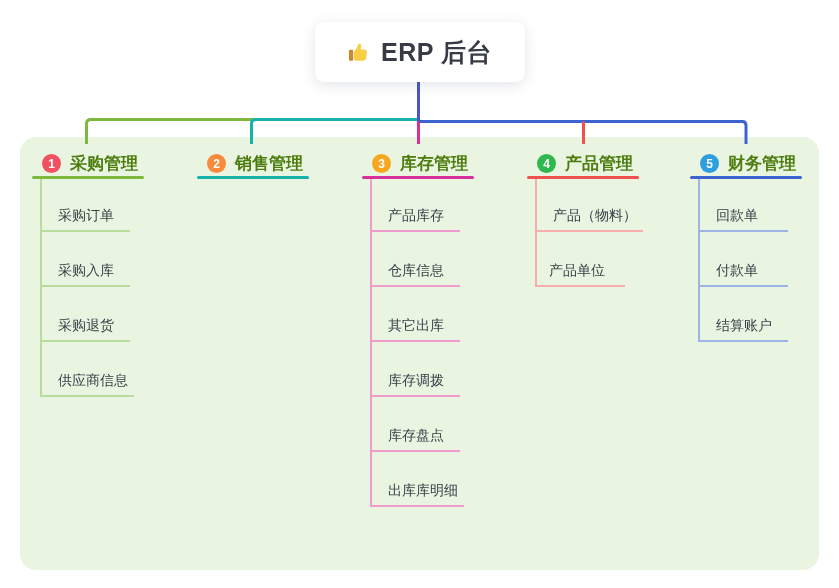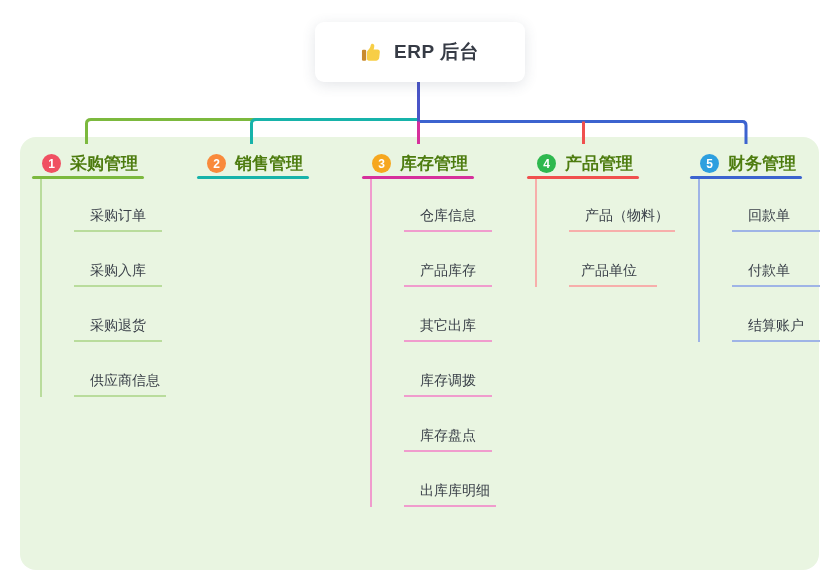"ERP 后台" #root-card .root-label { font-size: 19px -> 25px }
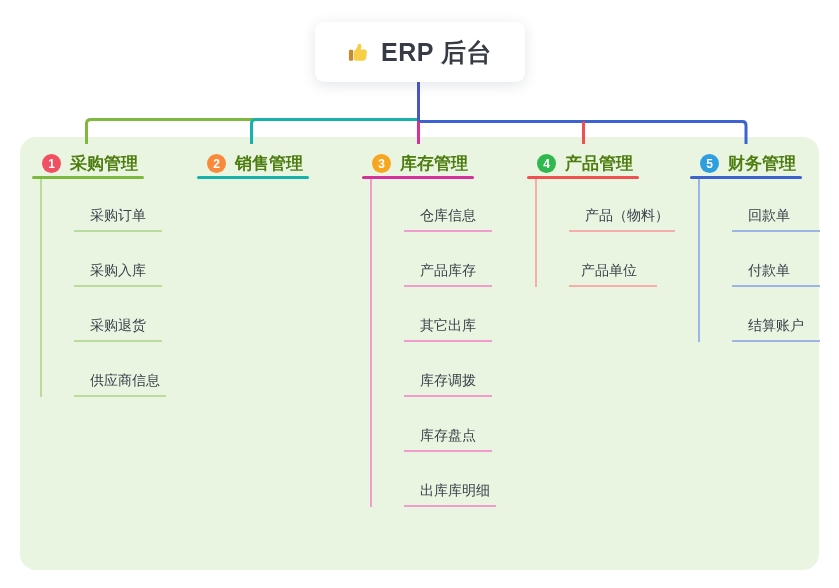"采购订单" .kid { margin-left: 32px -> none }
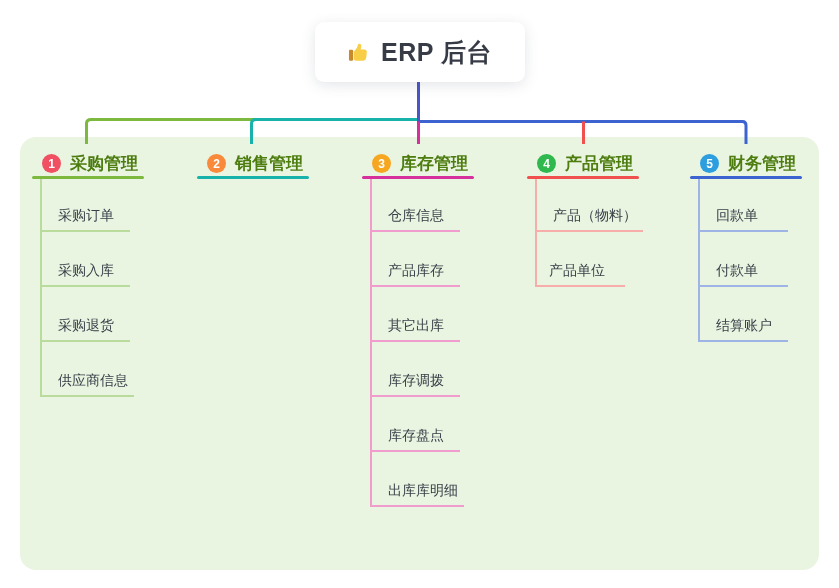"仓库信息" div.kid { order: before "产品库存" -> after "产品库存" }
